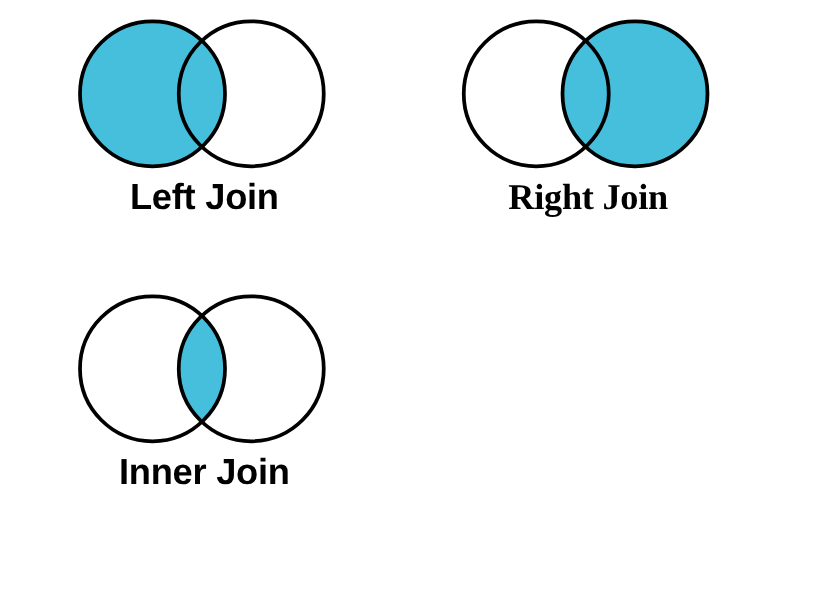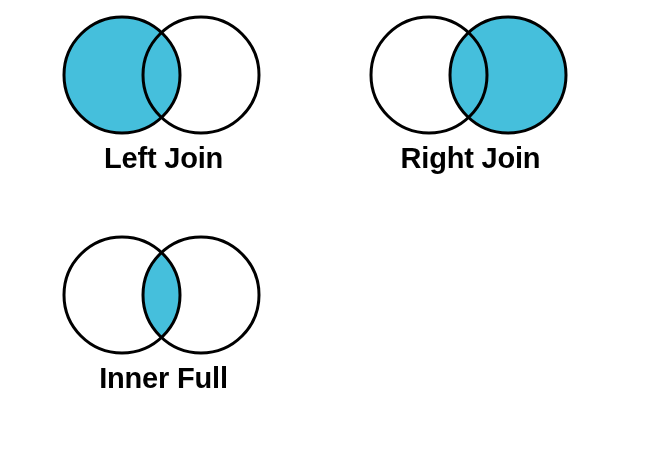"Right Join" .cell-c1 { font-family: none -> Liberation Serif, serif }
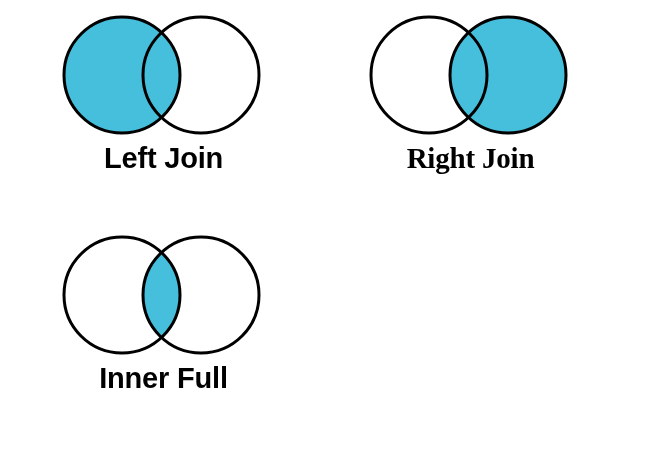"Inner Full" div.join-label { text: Full -> Join }
